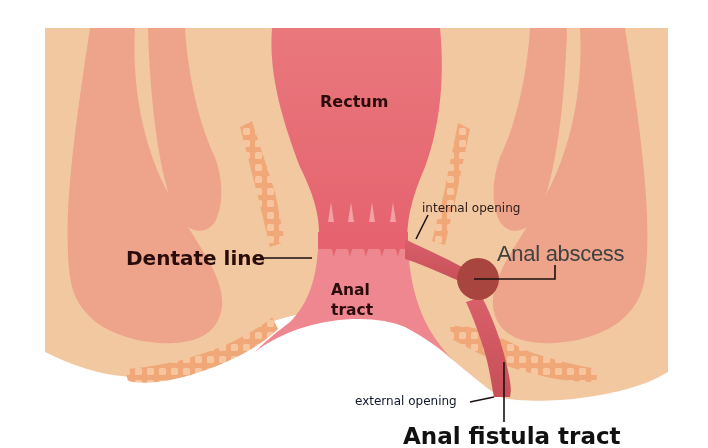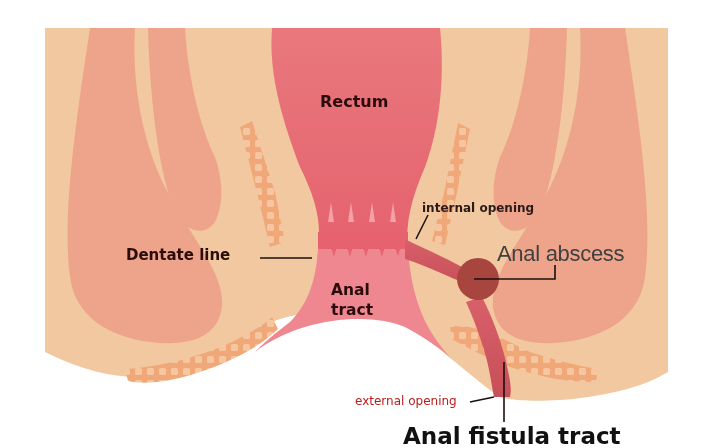"internal opening" .internal-label { font-weight: bold -> normal }
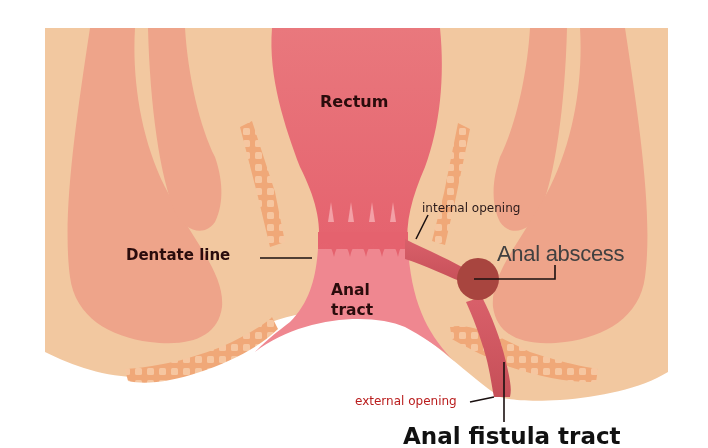"Dentate line" .dentate-label { font-size: 15px -> 20px }
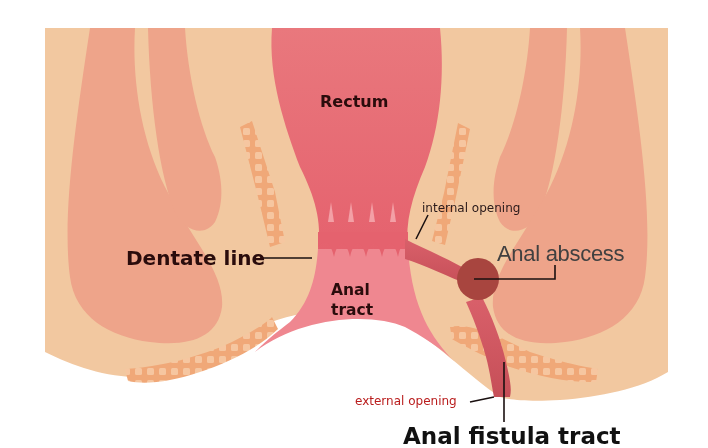"external opening" .external-label { color: #b91c1c -> #0f172a }
